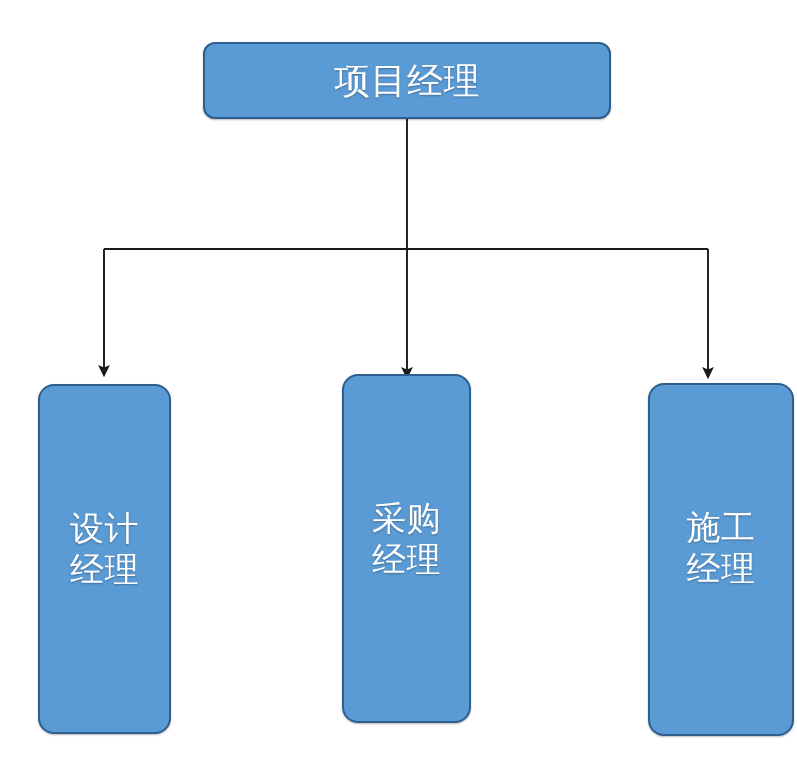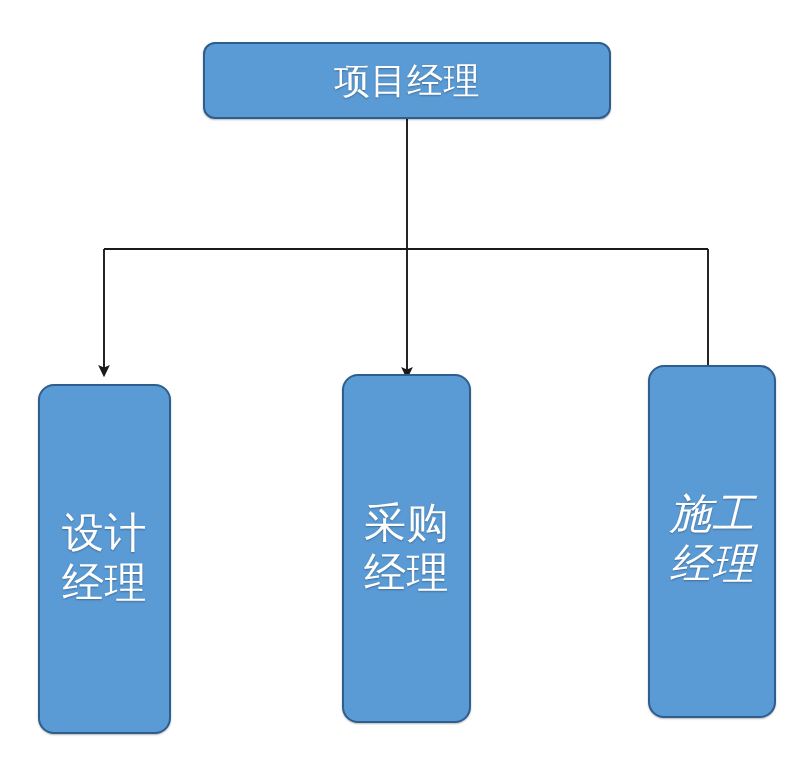"设计" .node.child .node-label { font-size: 42px -> 34px }
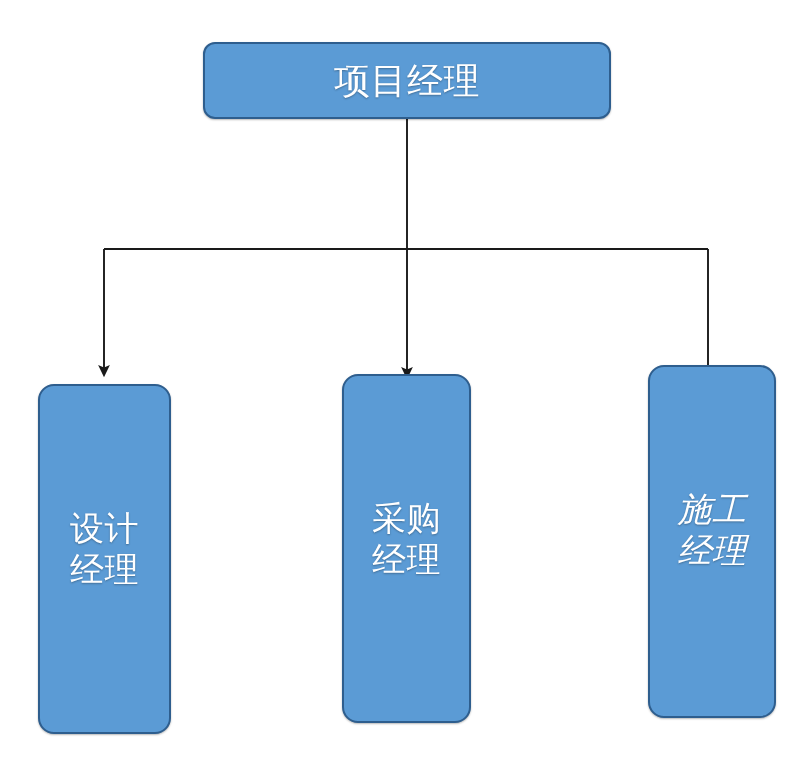"施工" .node.child-3 { font-style: italic -> none; top: 365px -> 383px; width: 128px -> 146px }
